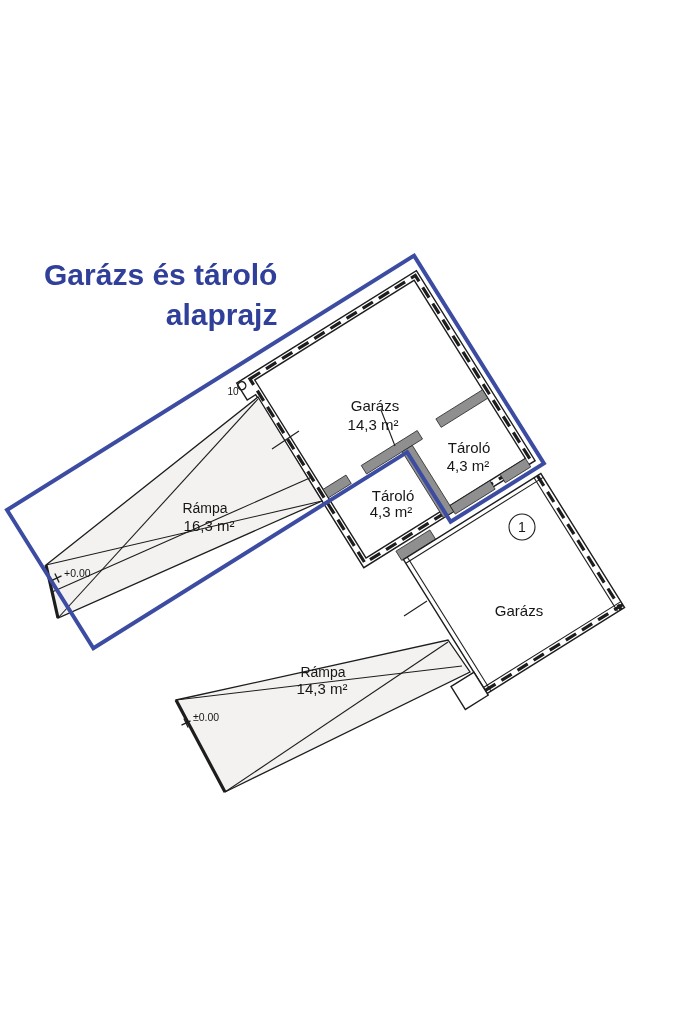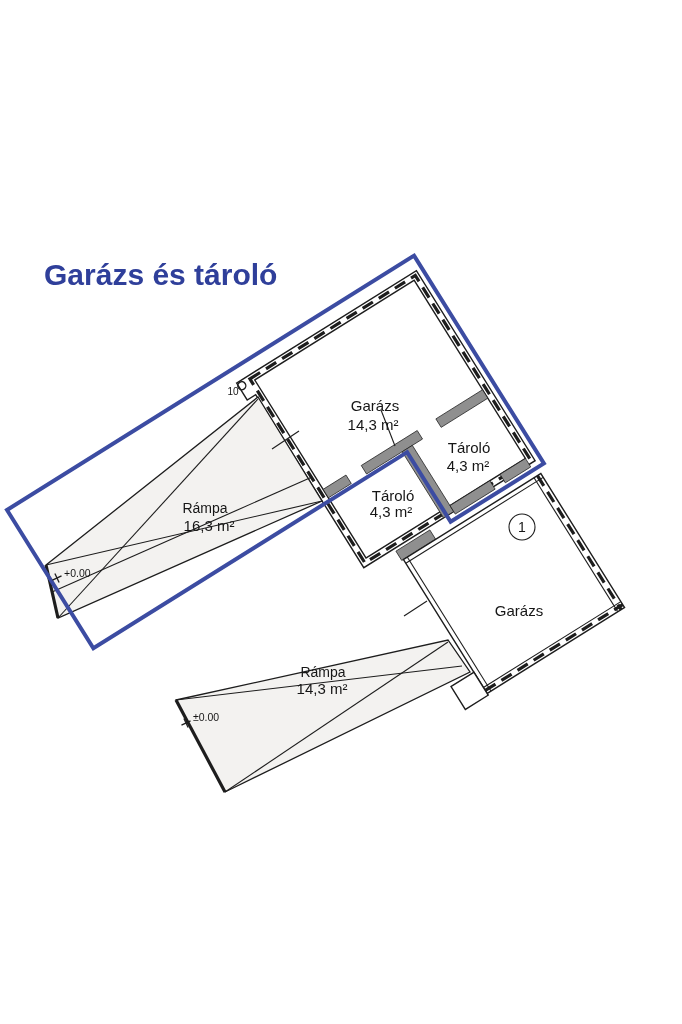"alaprajz" div { html: none -> <div>alaprajz</div> }
